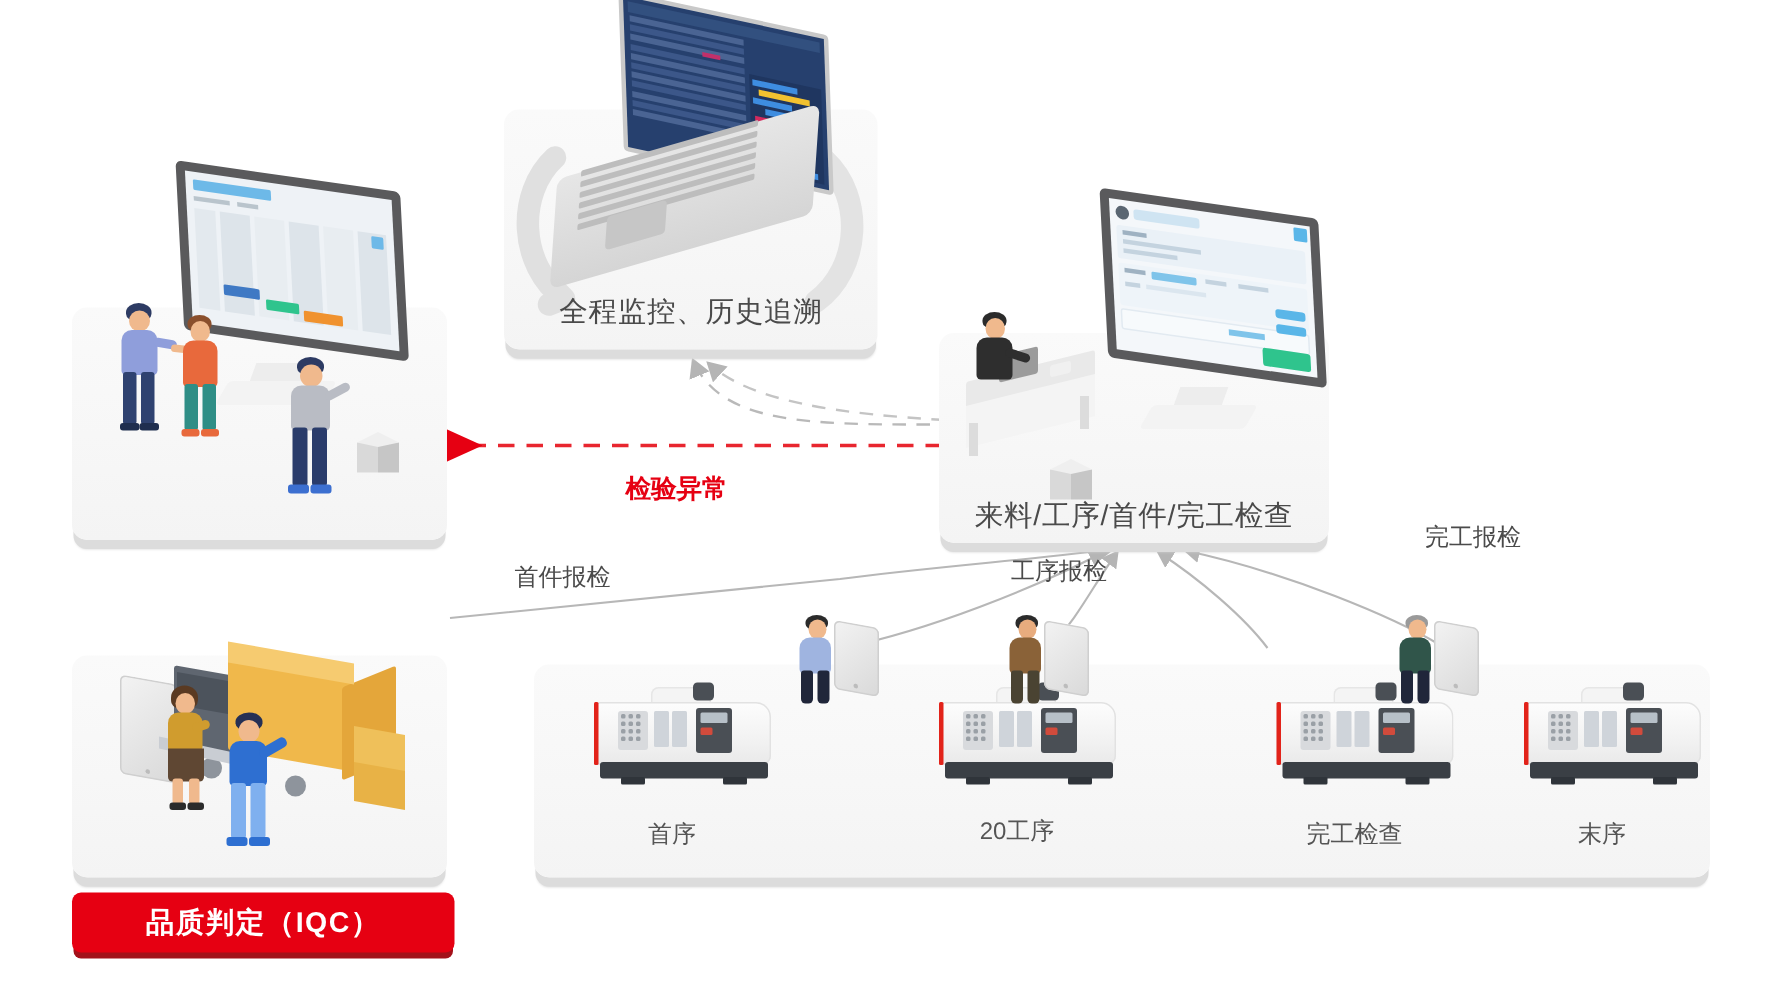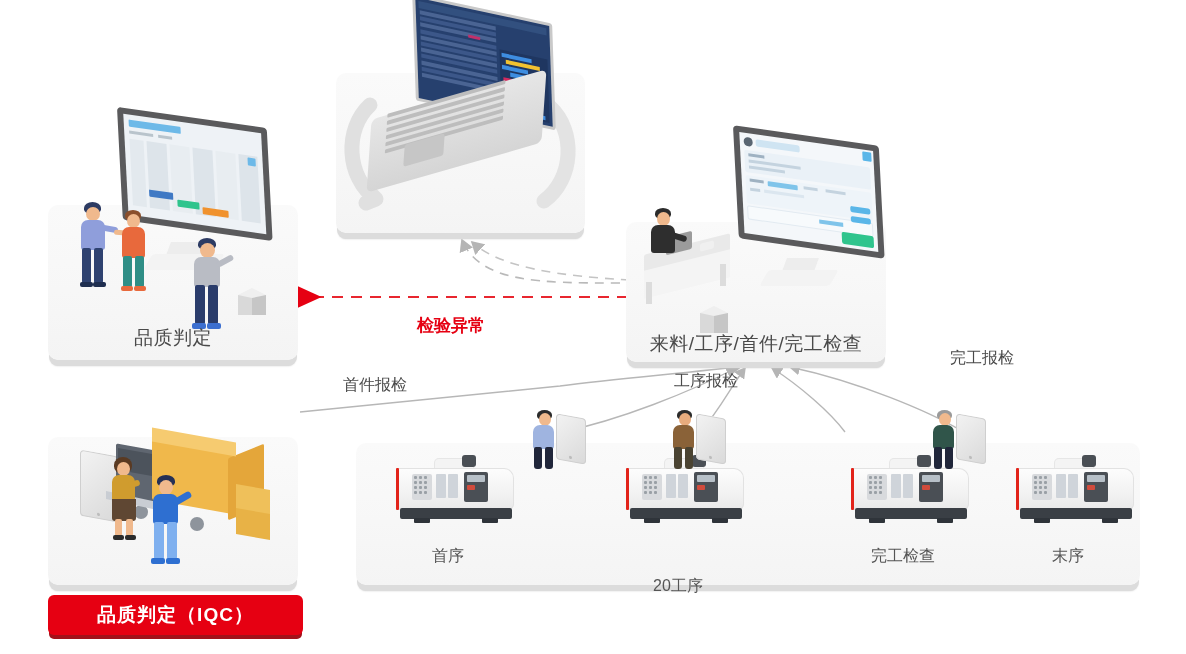"全程监控、历史追溯" div.panel-label { html: none -> <div>全程监控、历史追溯</div> }
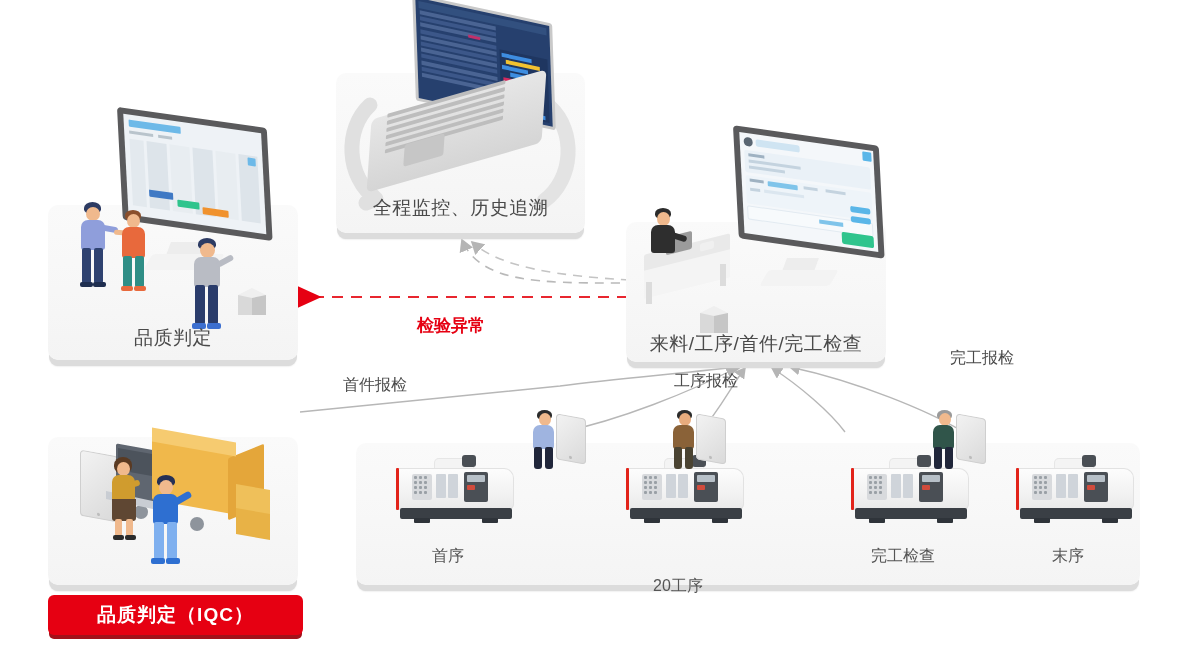"品质判定" div.panel-label { html: <div>品质判定</div> -> none }
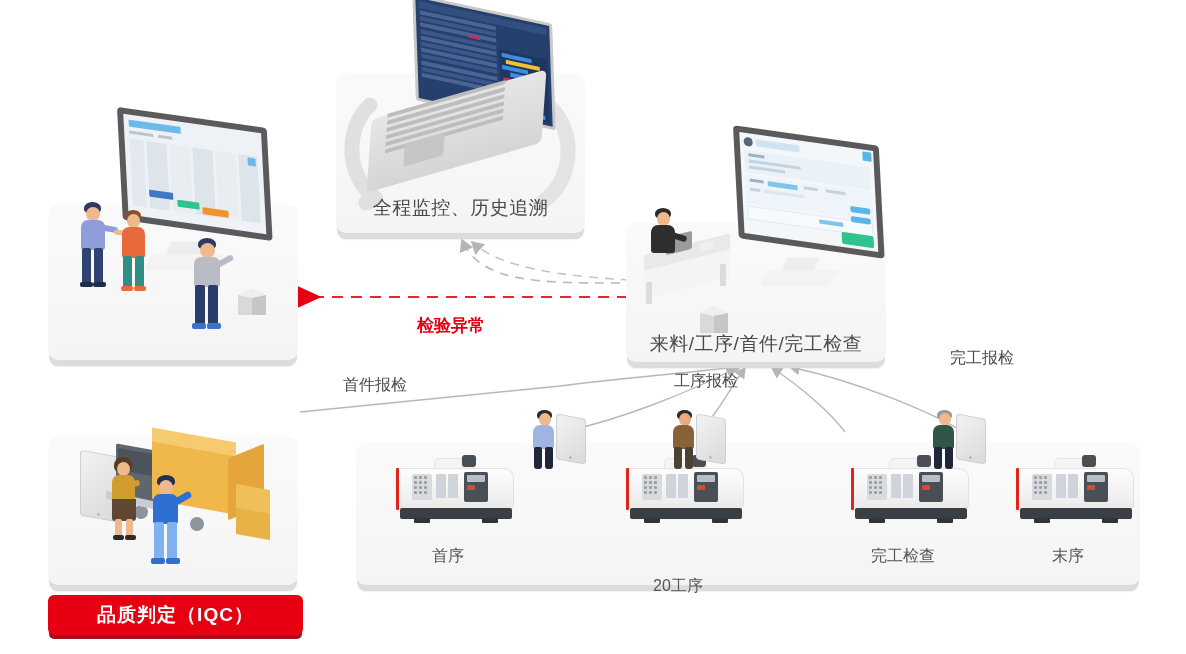"20工序" div.sub-label { top: 576px -> 544px }
